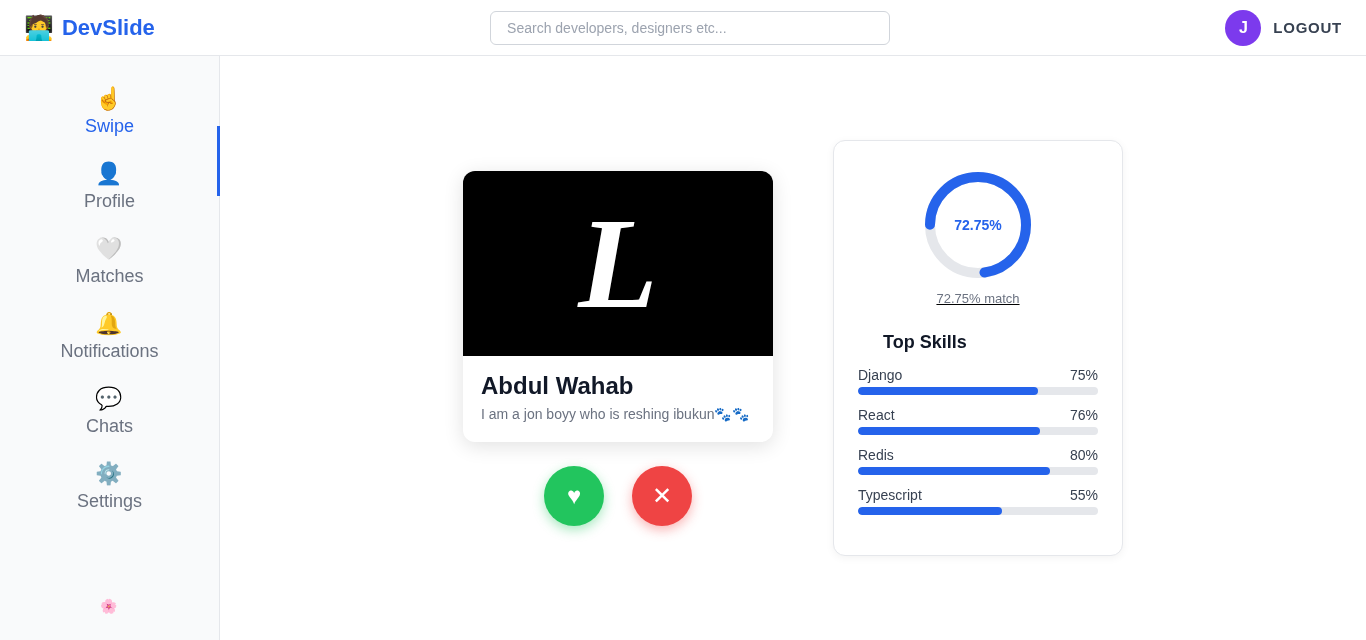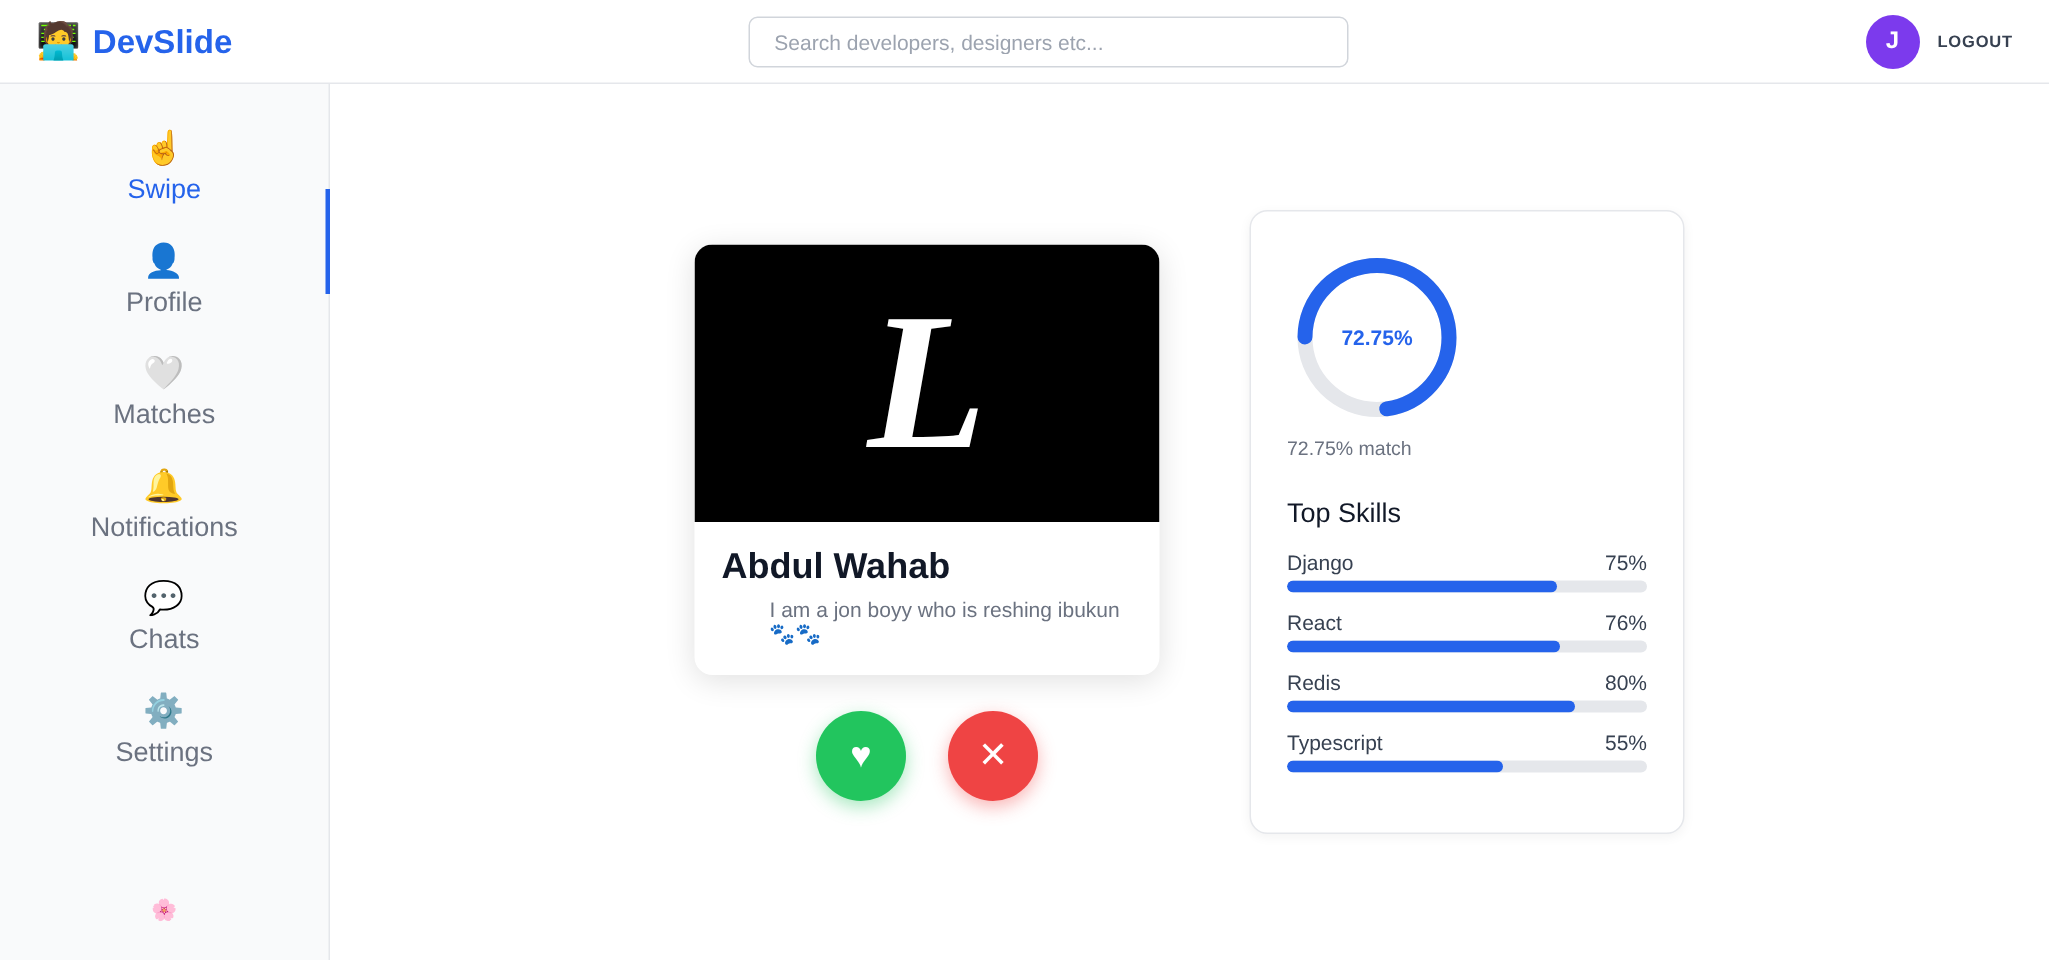"LOGOUT" .logout-btn { font-size: 11px -> 15px }
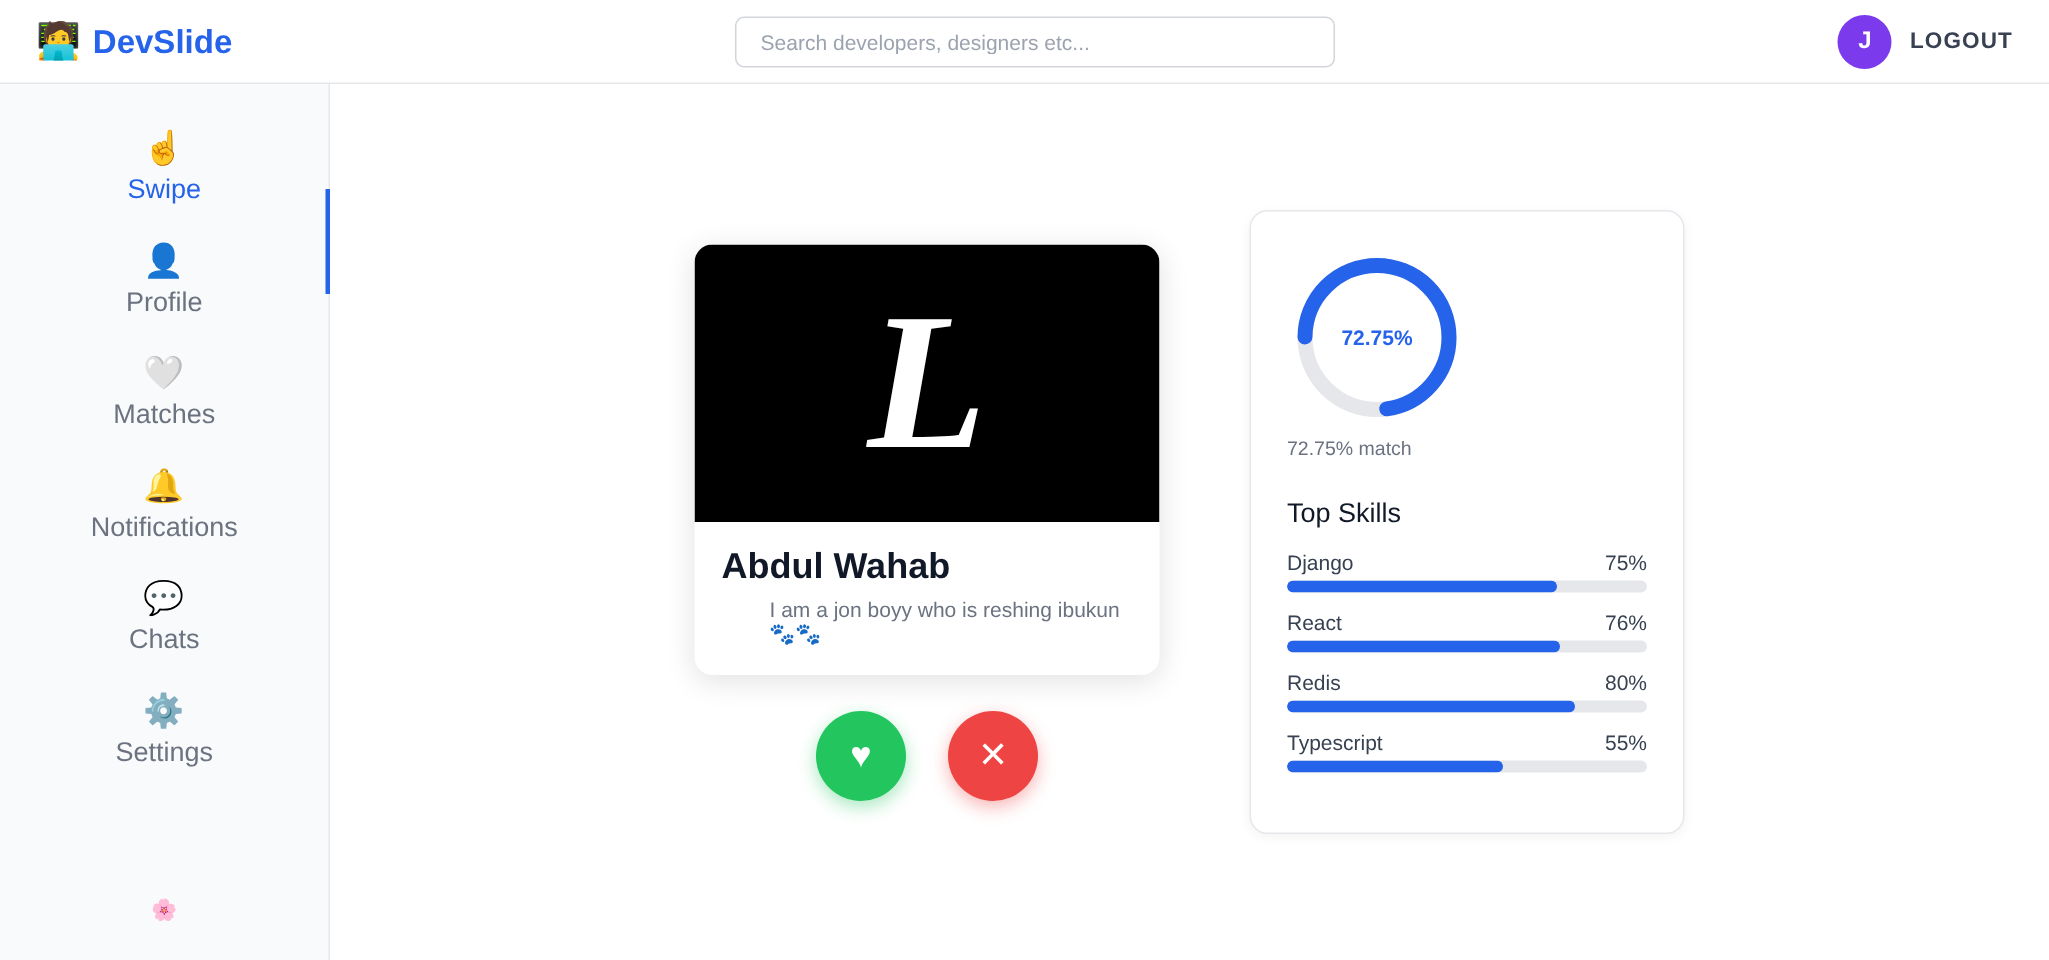"72.75%" .donut-container { align-items: flex-start -> center; text-decoration: none -> underline }
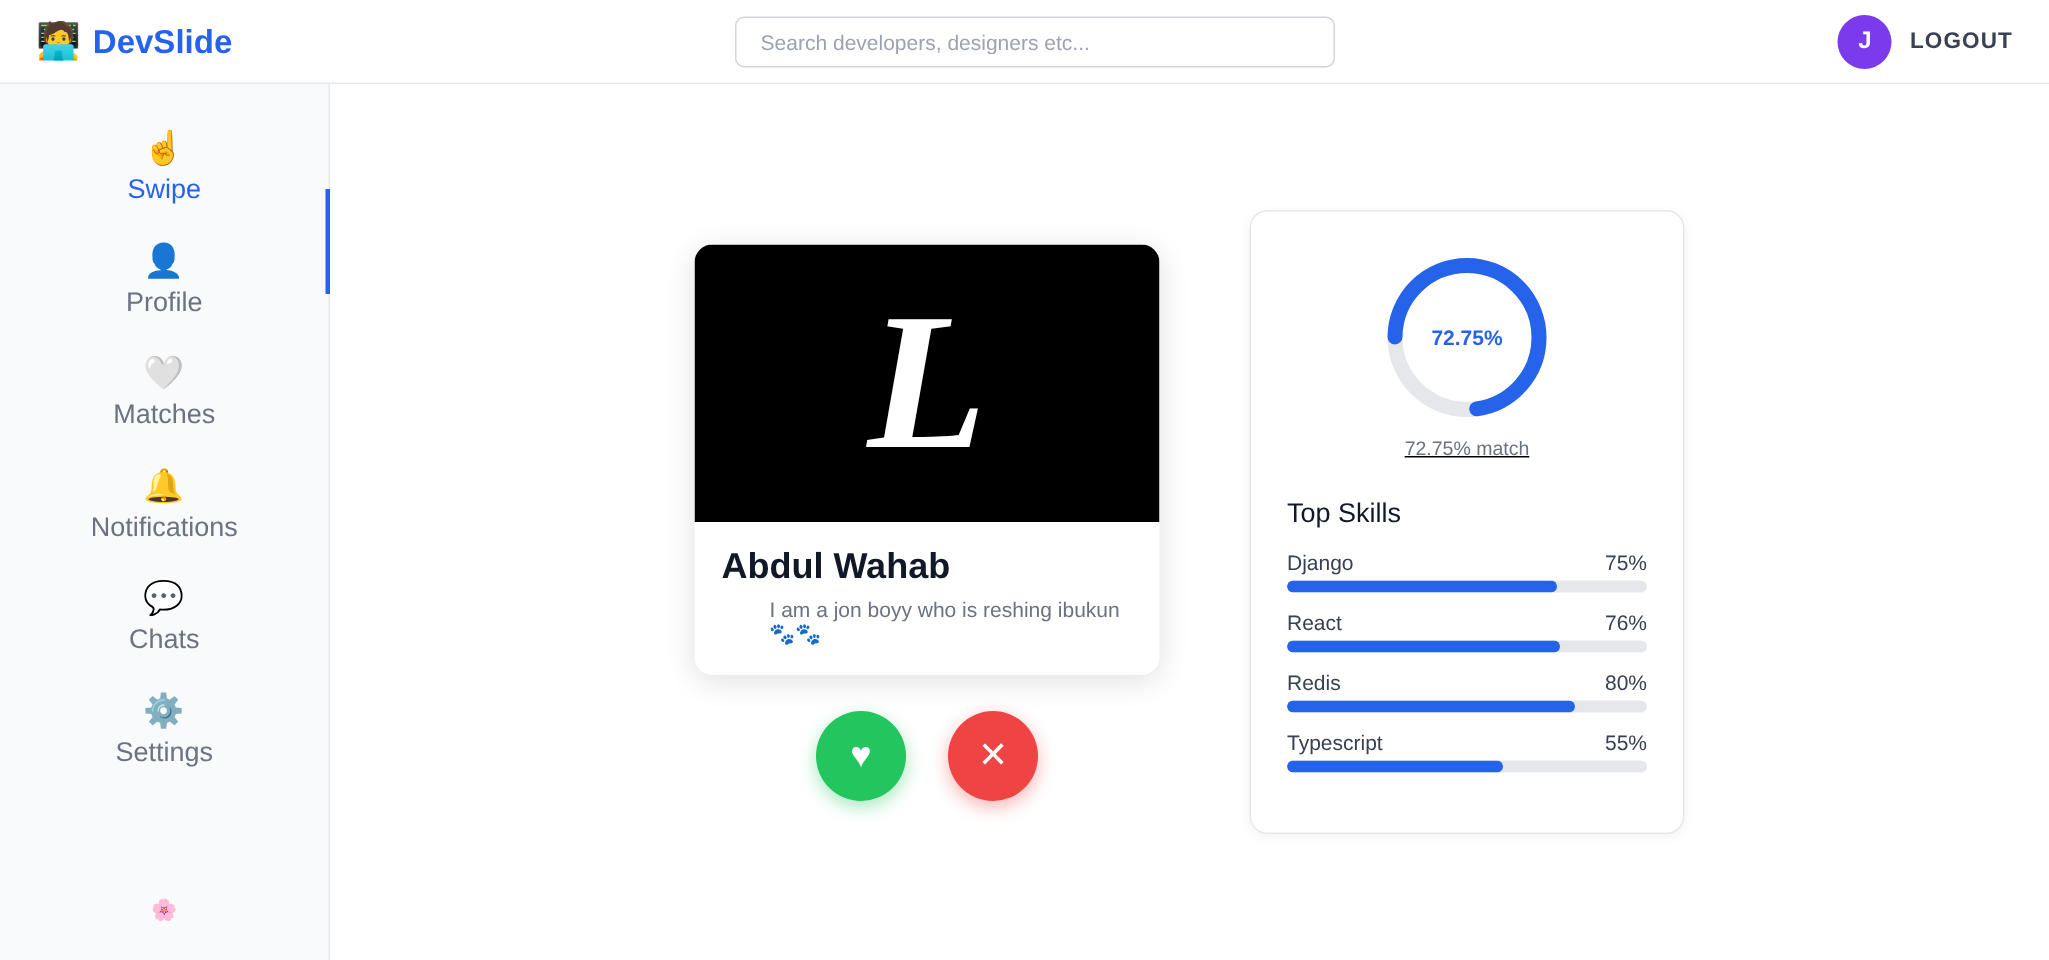"Top Skills" .skills-title { font-weight: 400 -> 700; margin-left: none -> 25px }
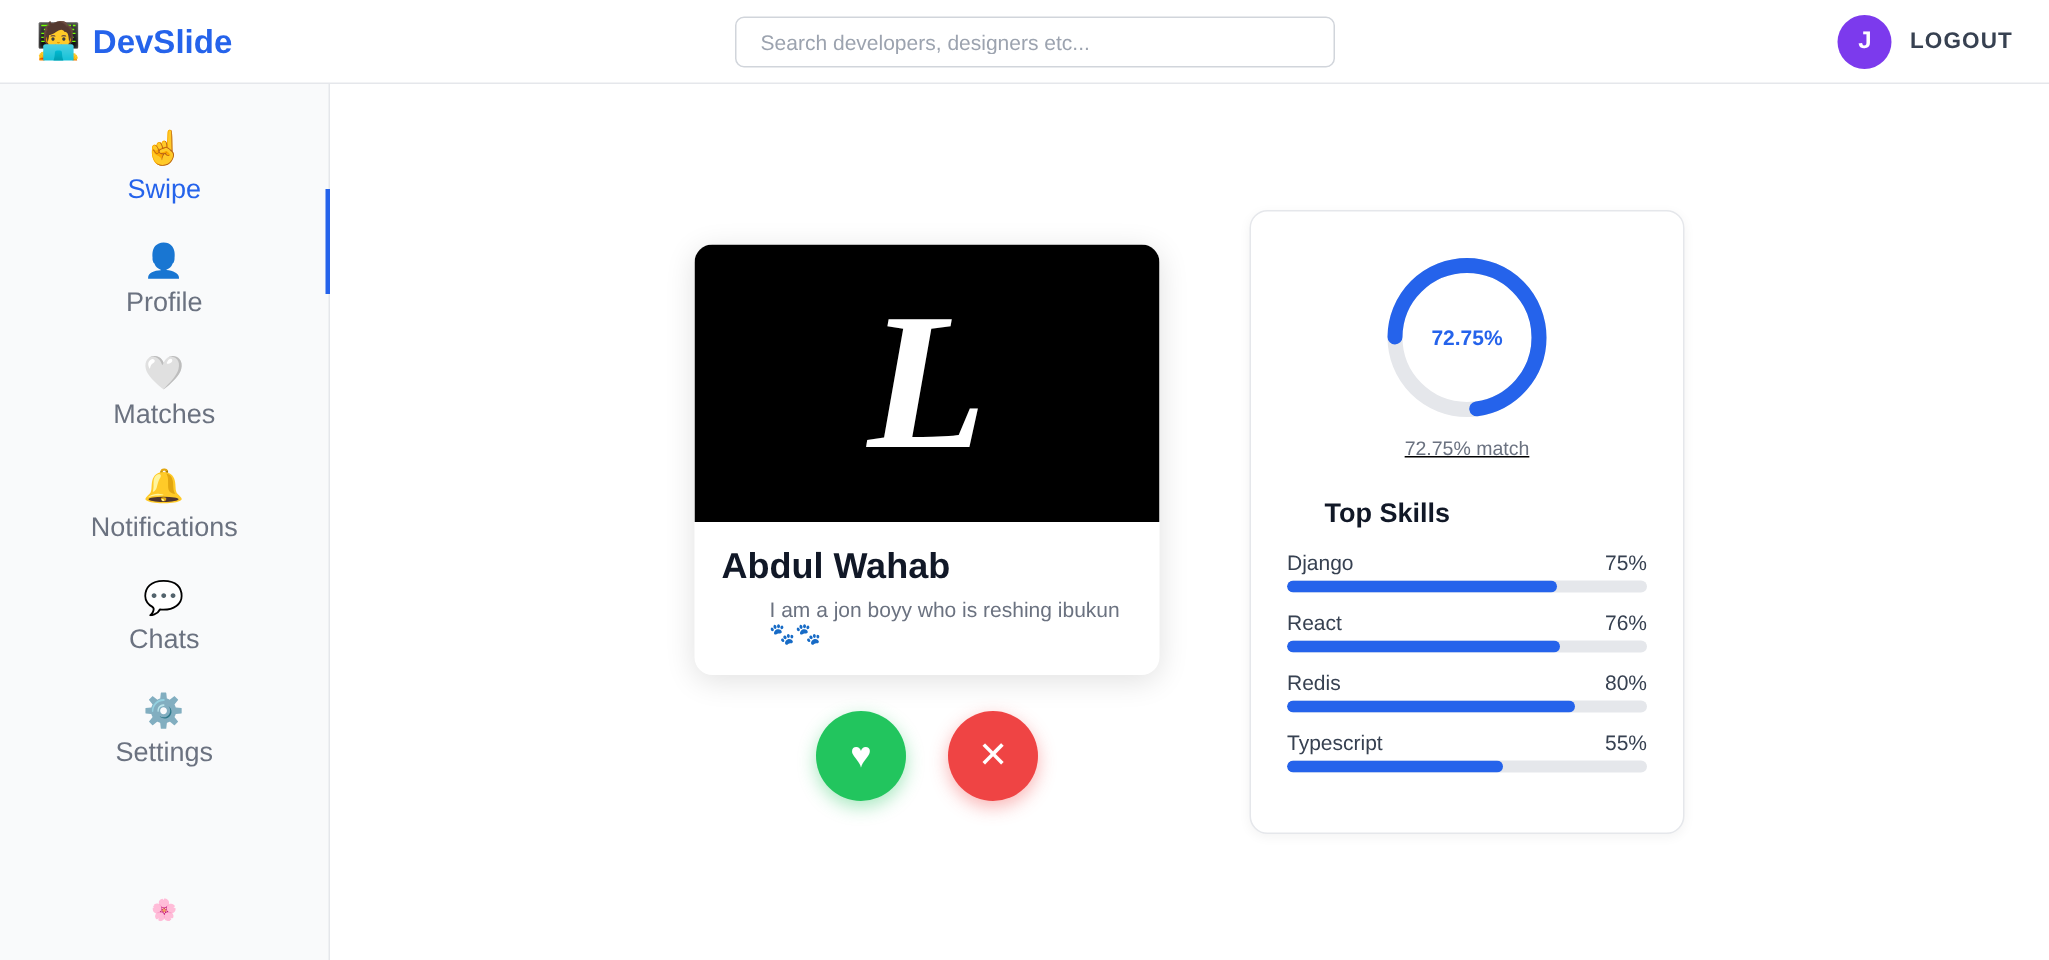"I am a jon boyy" .card-bio { margin-left: 32px -> none }
